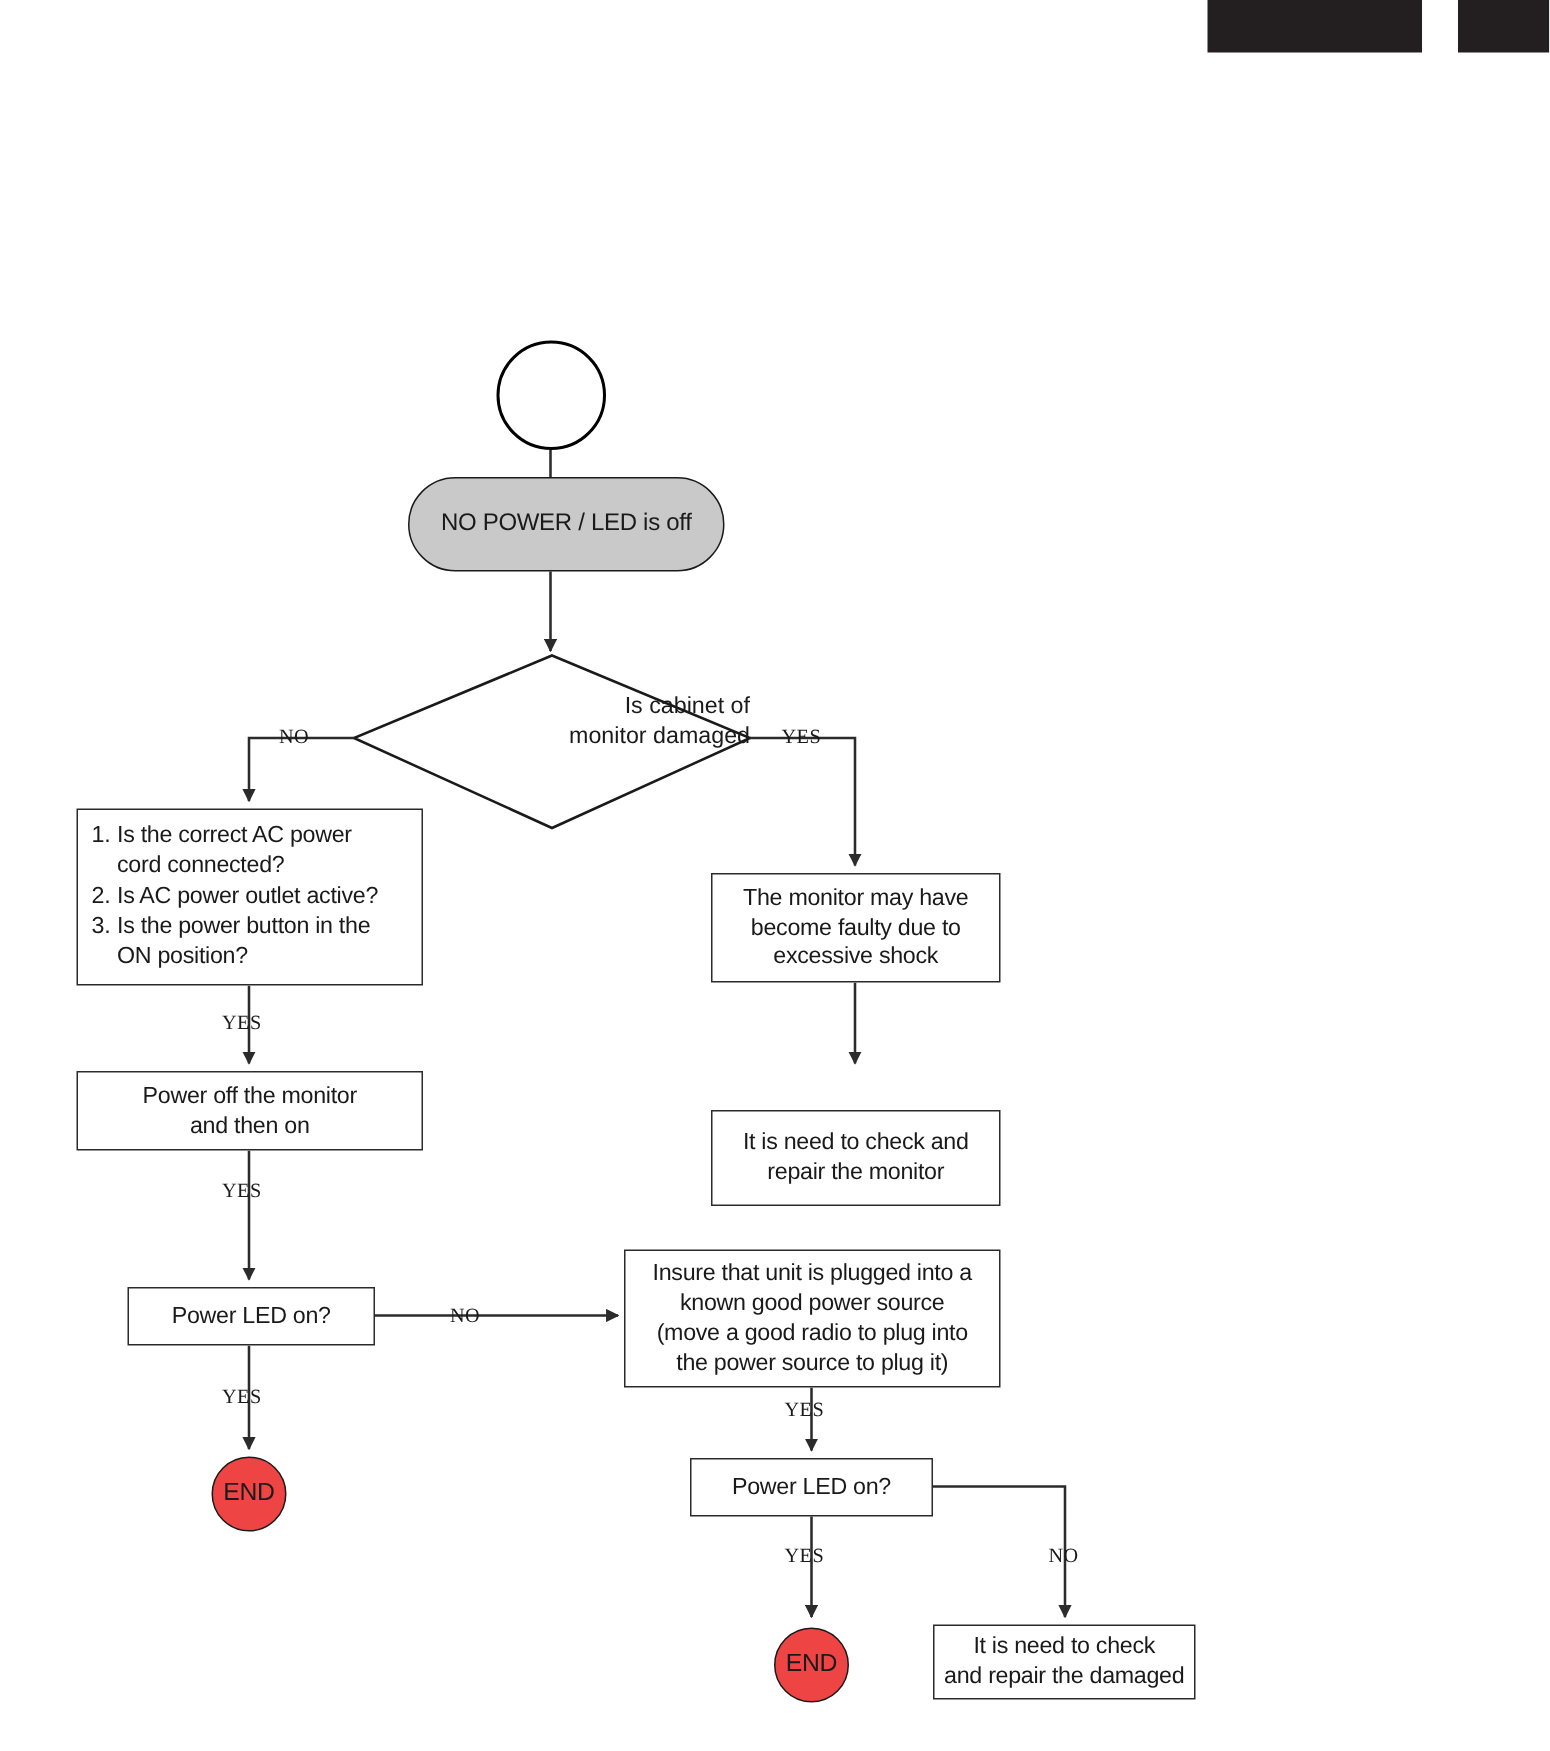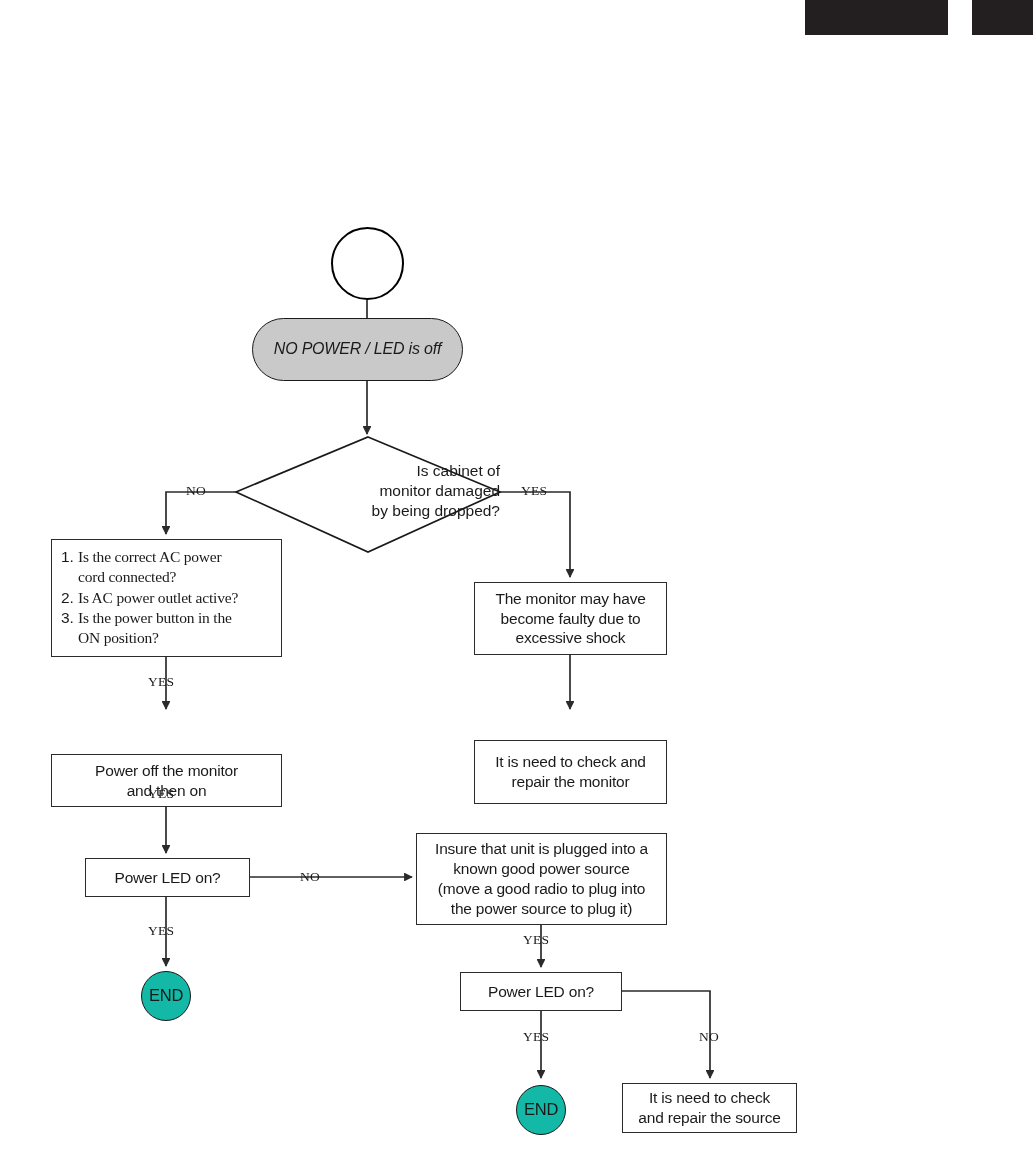"NO POWER / LED is" div.node { font-style: italic -> none; left: 252px -> 272px }
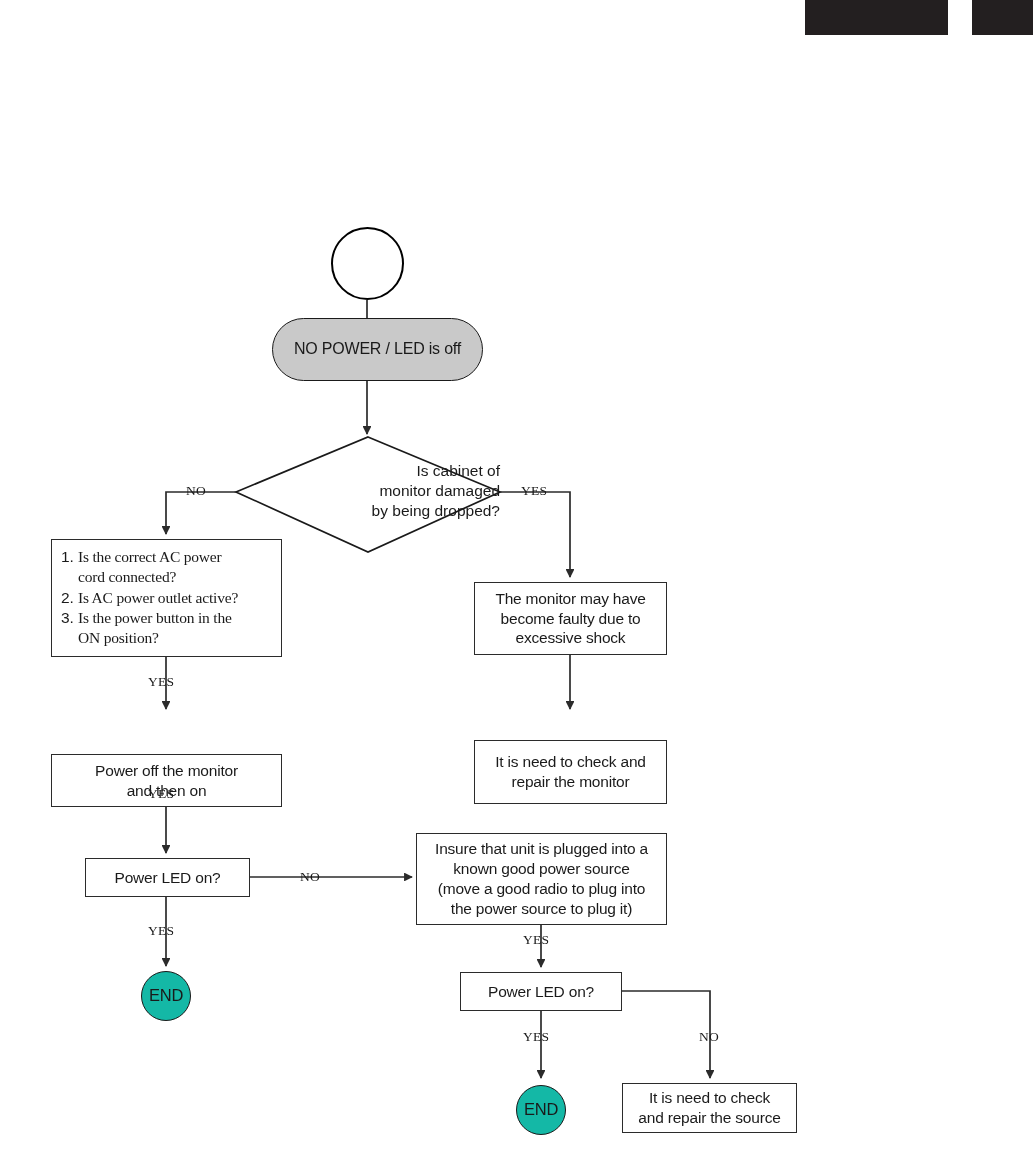"by being dropped?" div { html: <div>by being dropped?</div> -> none }
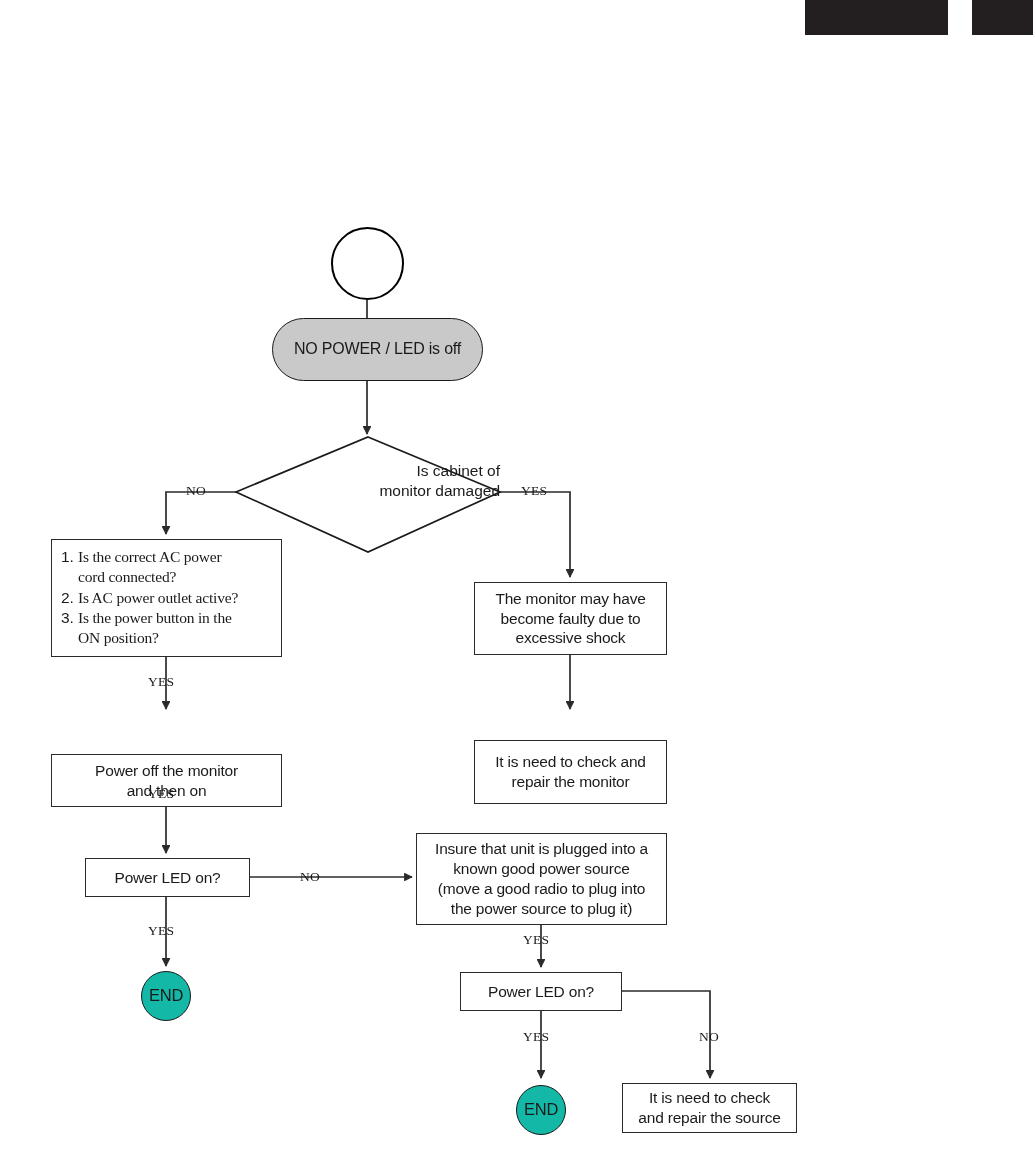"Is the correct AC power" .ol-list li .txt { font-family: Liberation Serif, serif -> none }
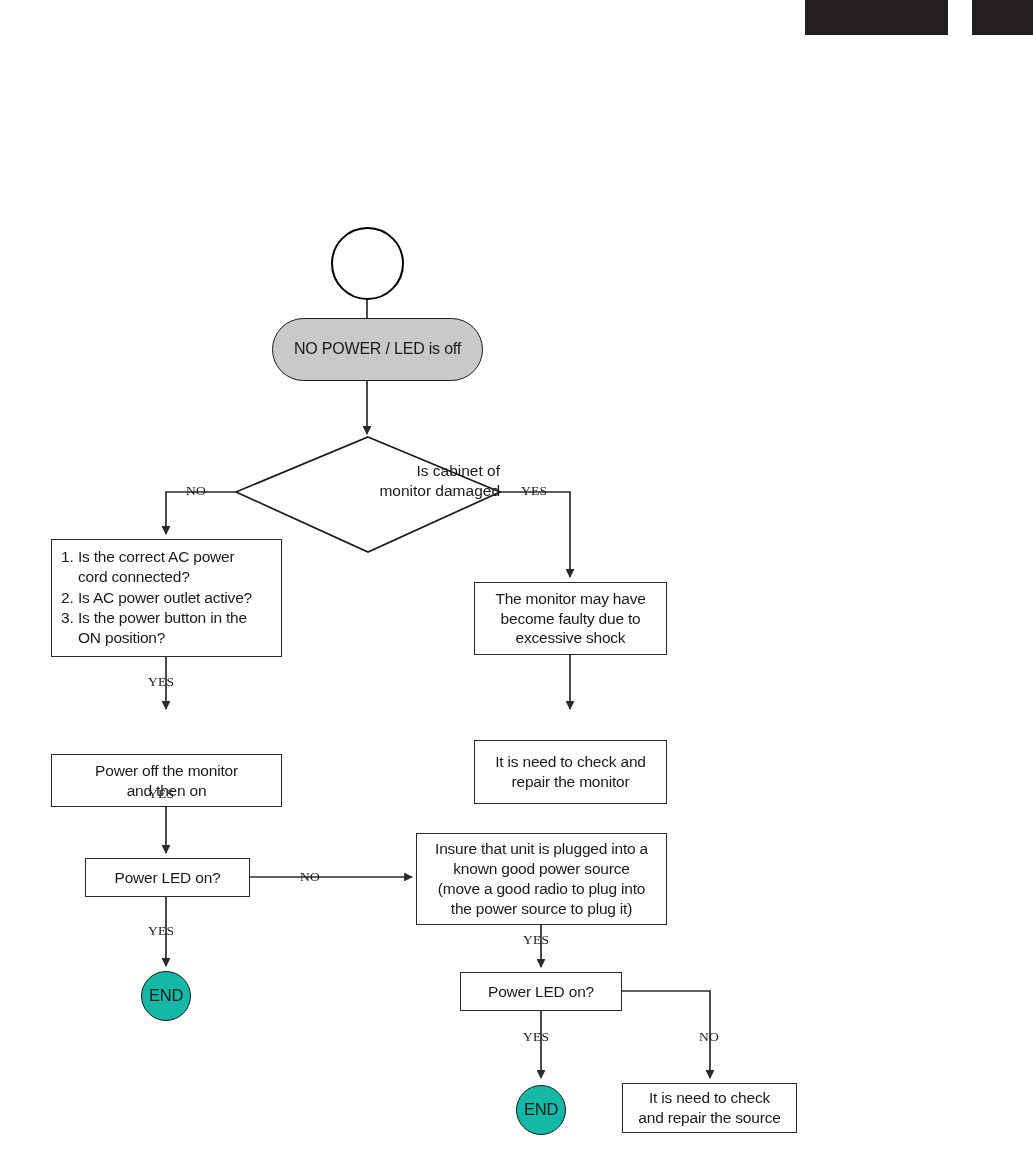"Power off the monitor" div.node { margin-top: 40px -> none }
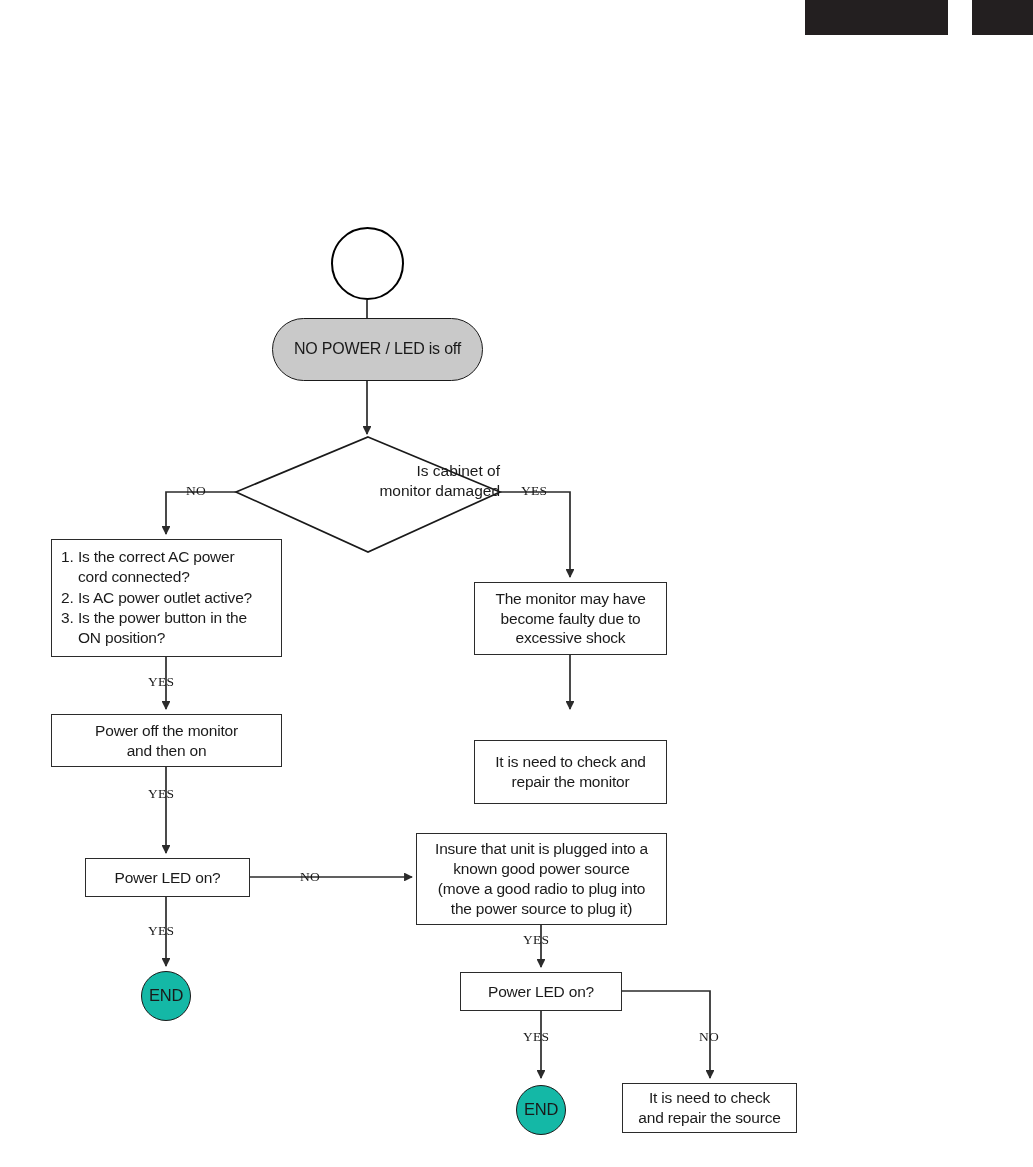"END" .circle-end { background: #14b8a6 -> #ef4444 }
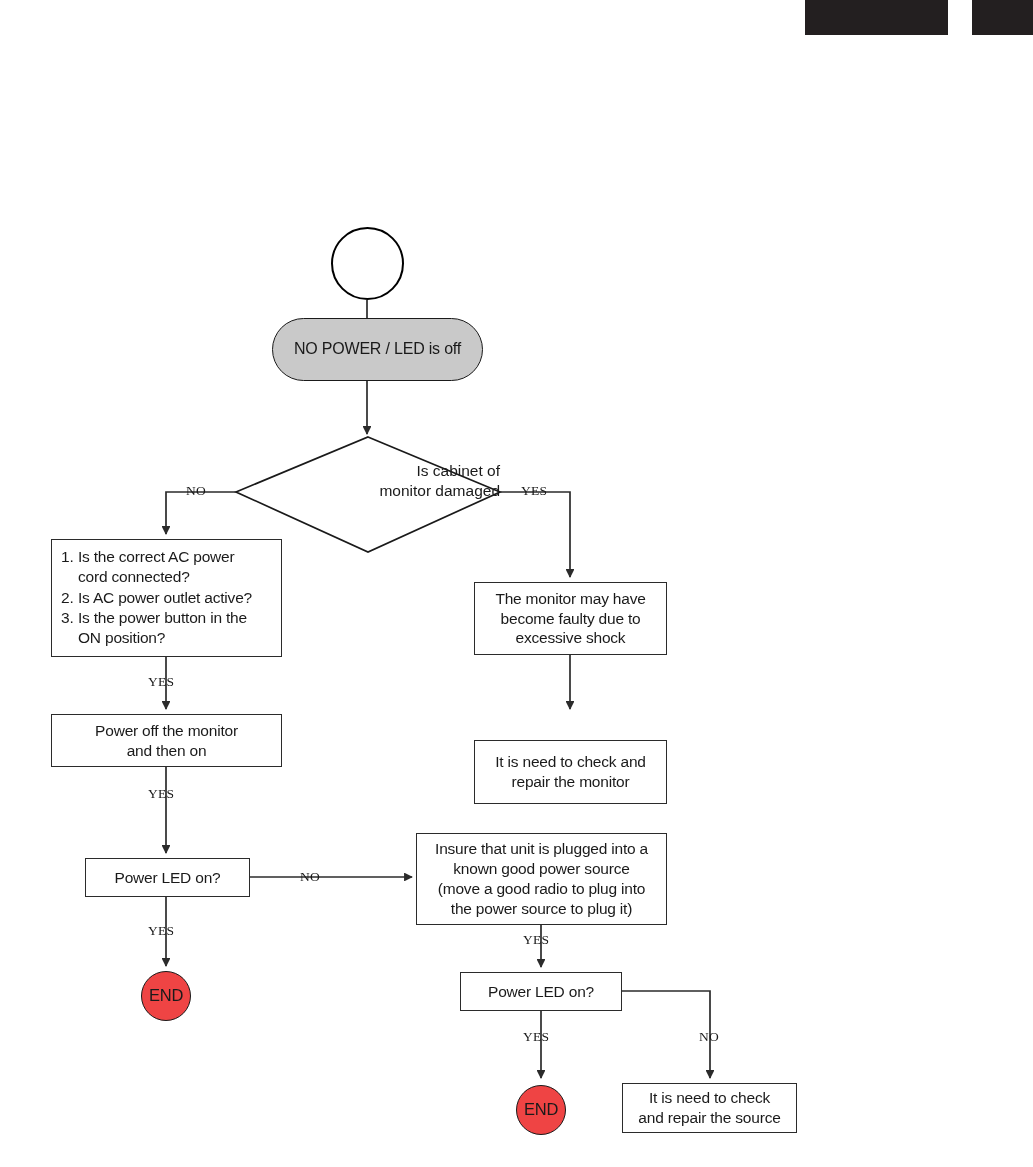"and repair the source" div { text: source -> damaged }
